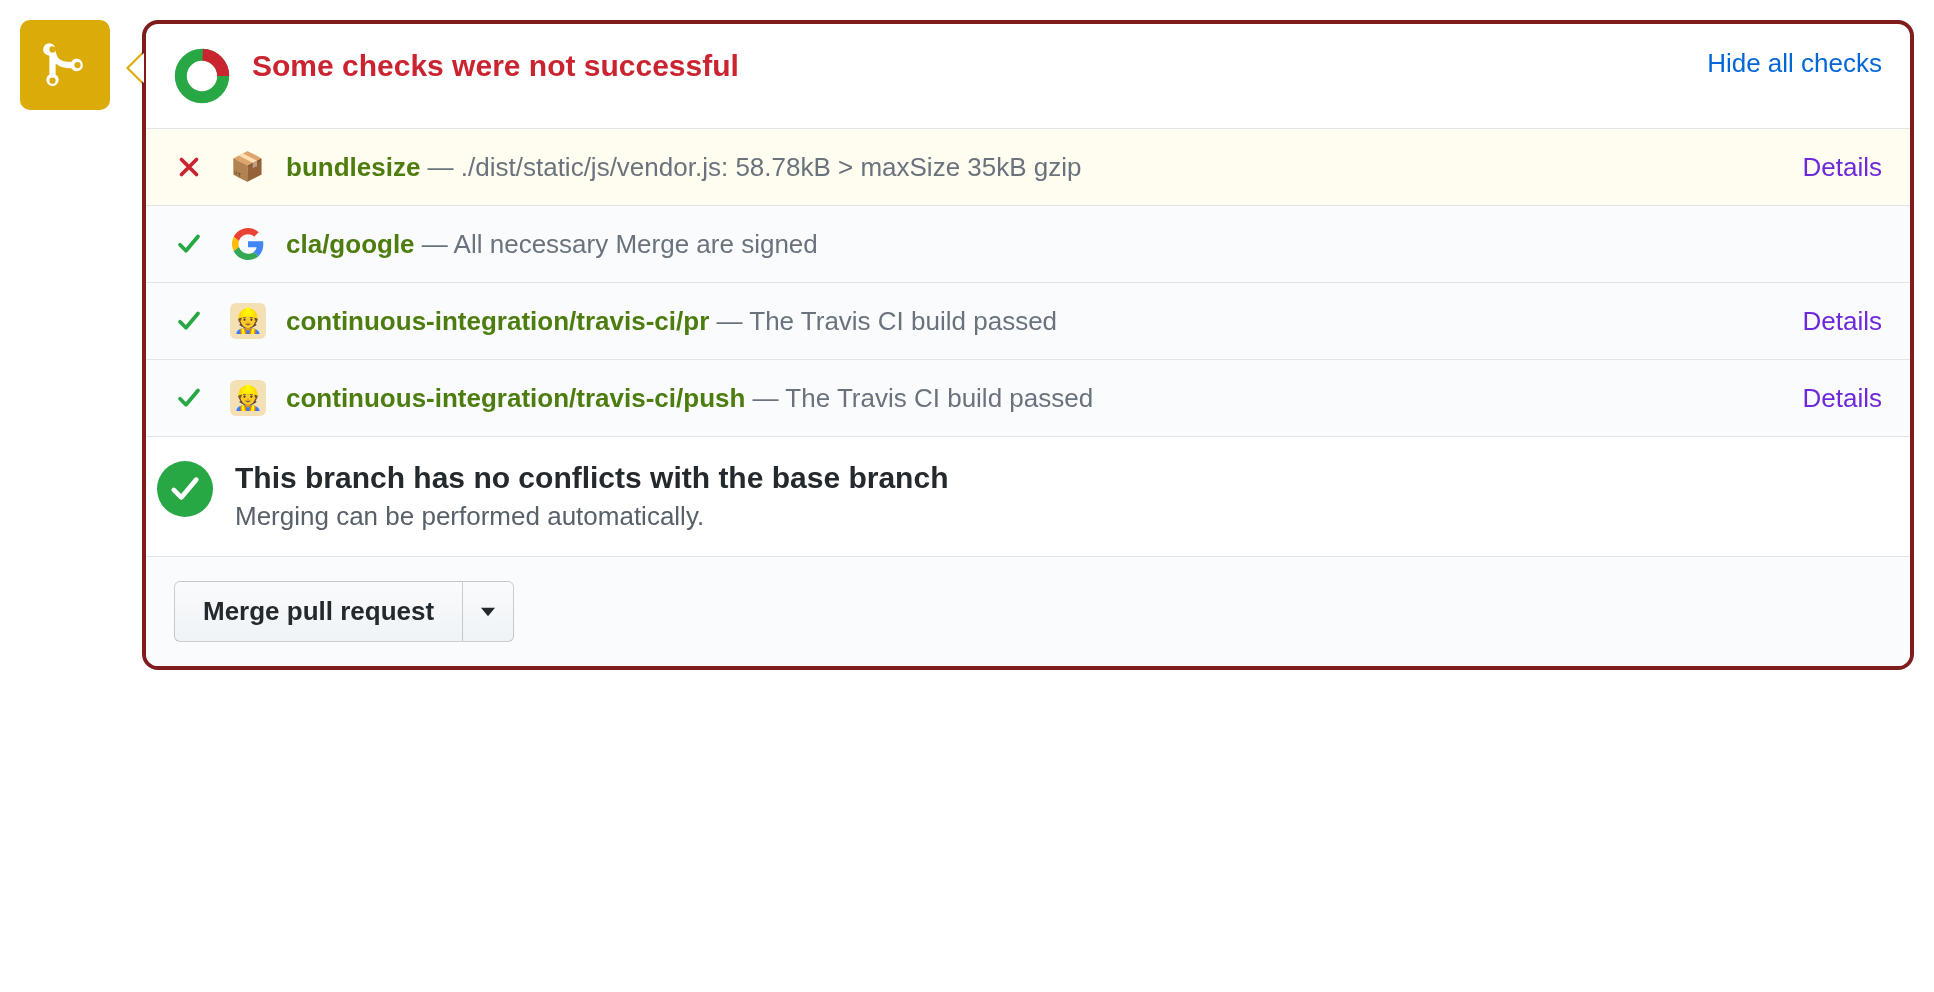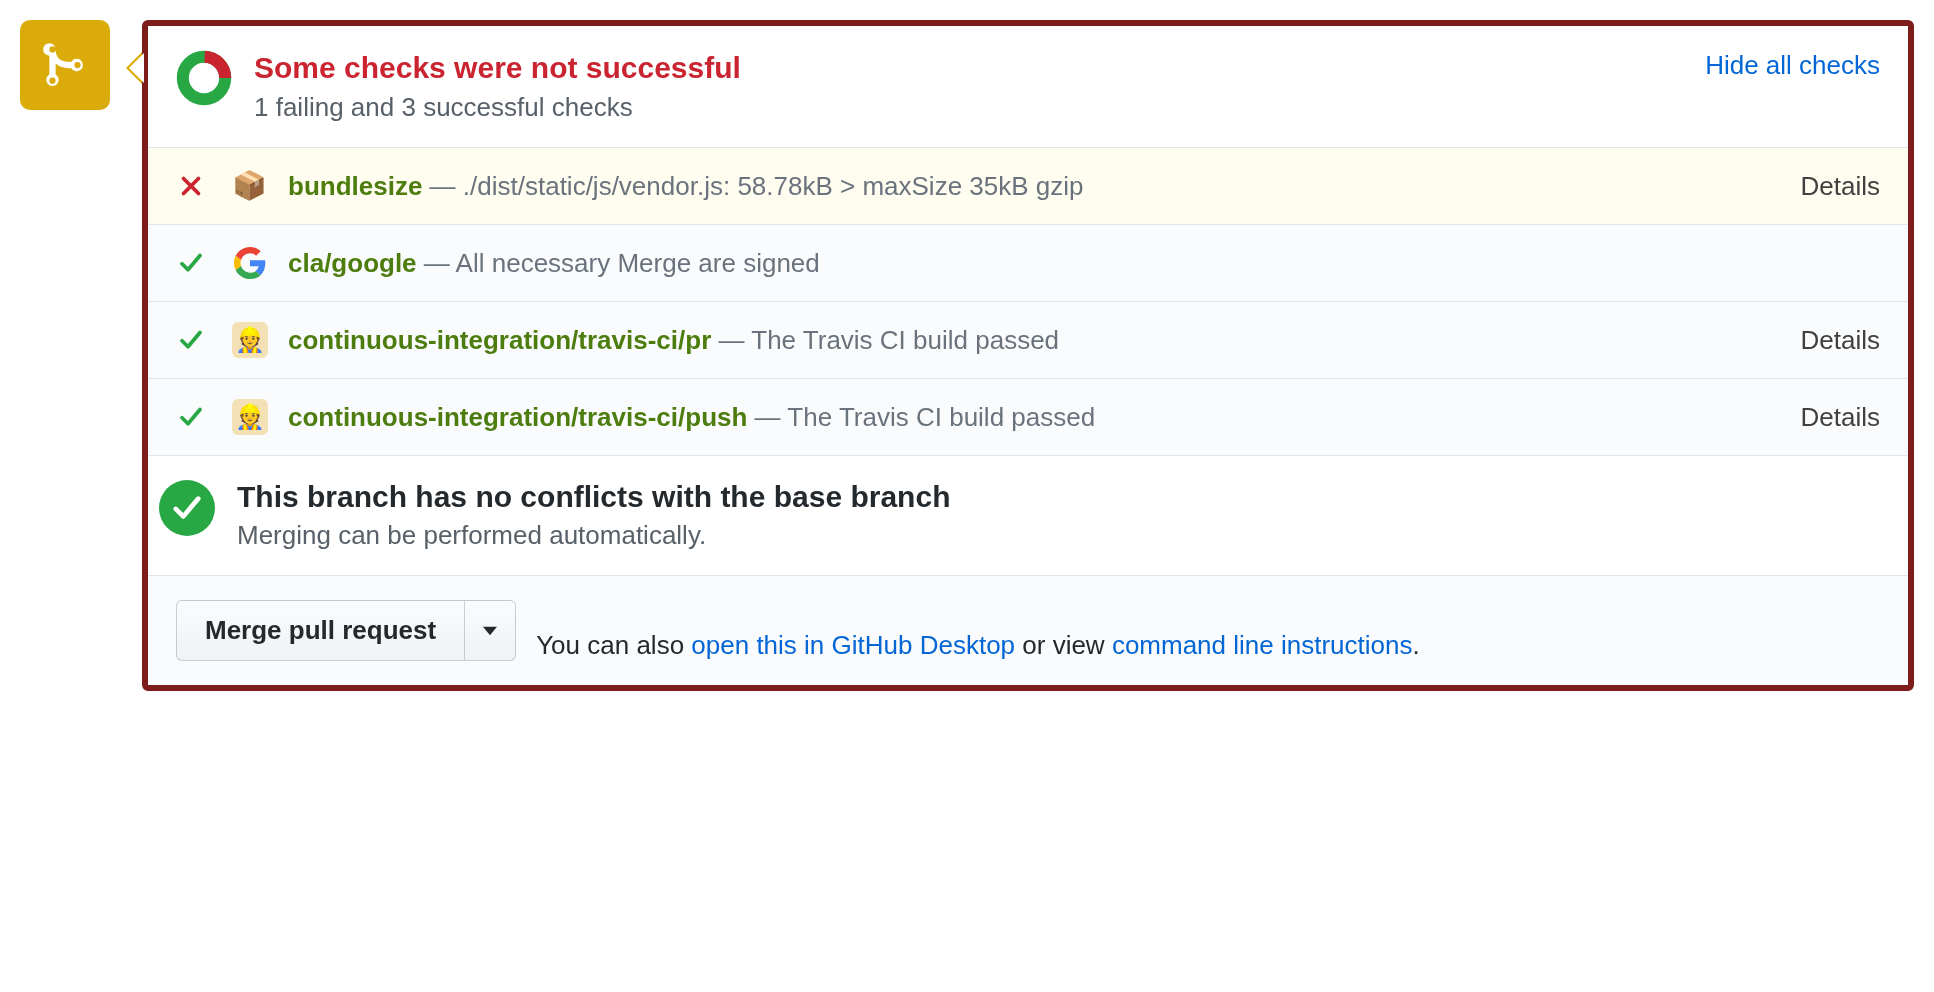"Some checks were not successful" .card { border: 6px solid #7f1d1d -> 4px solid #7f1d1d; border-radius: 6px -> 16px }
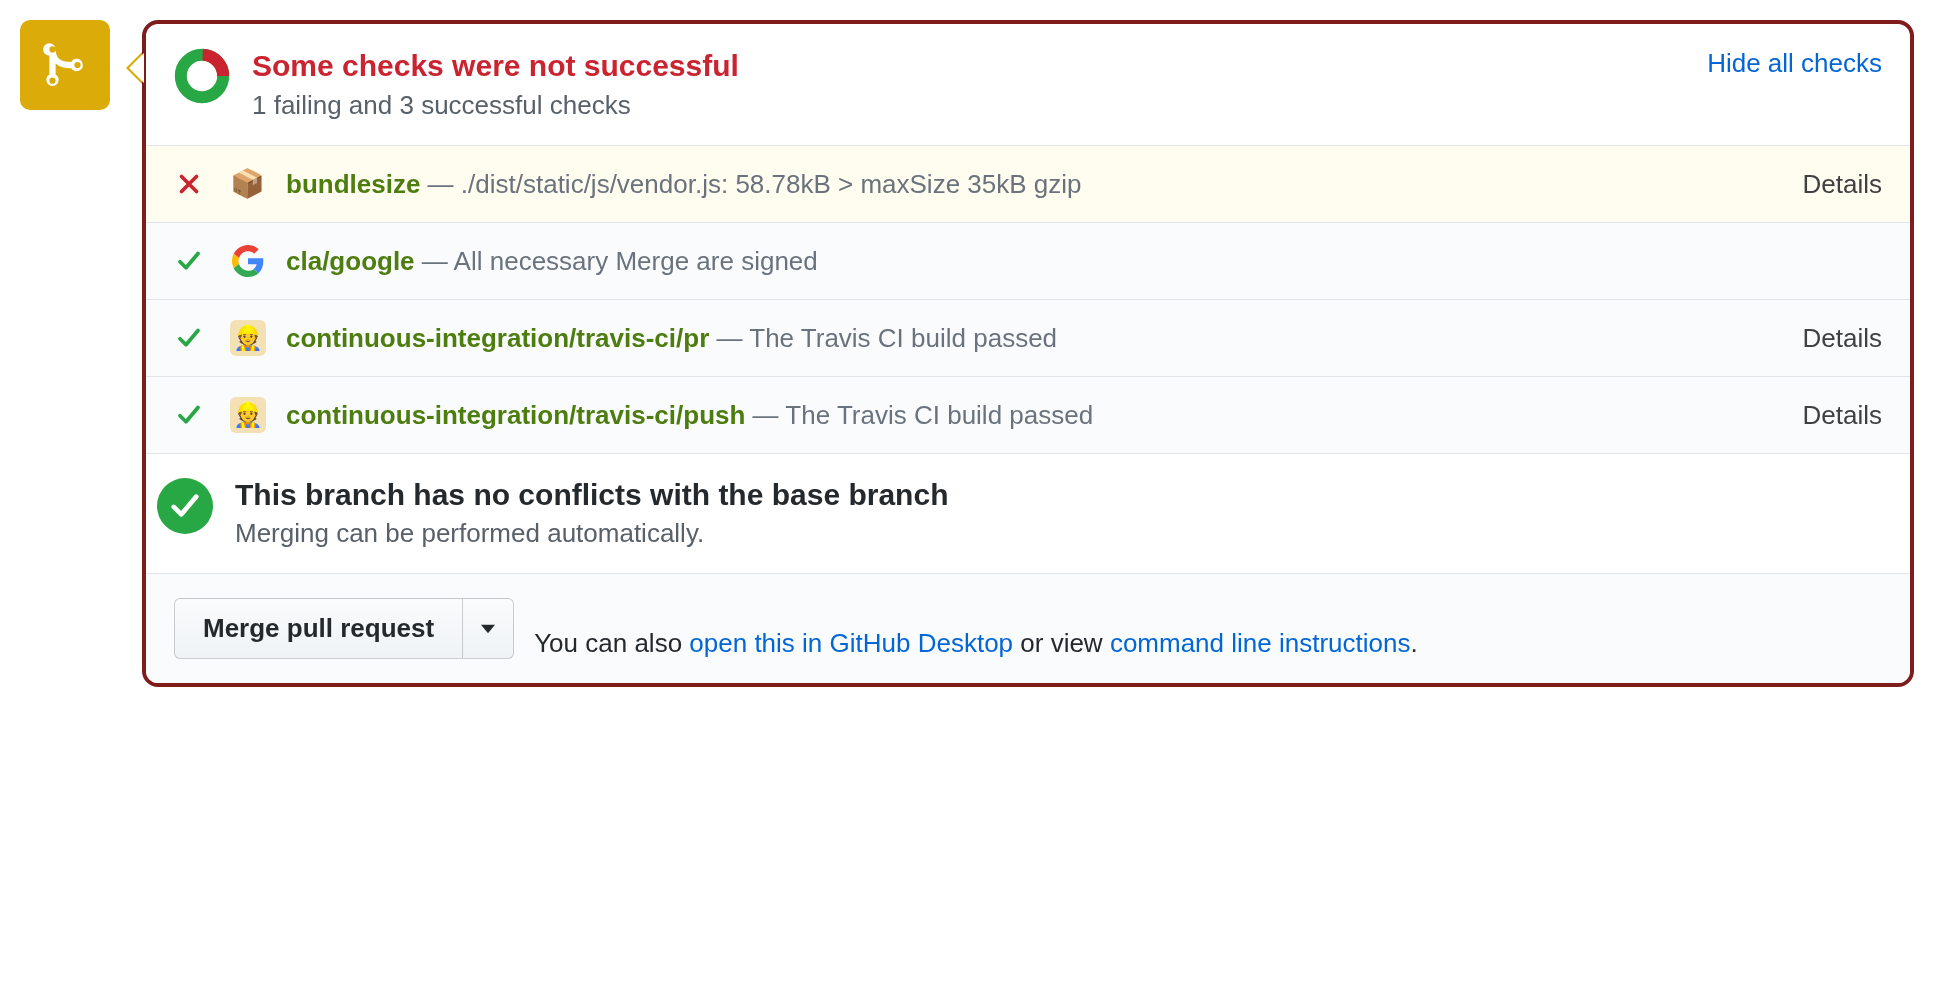"1 failing and 3 successful" div.summary-sub { html: <div>1 failing and 3 successful checks</div> -> none }
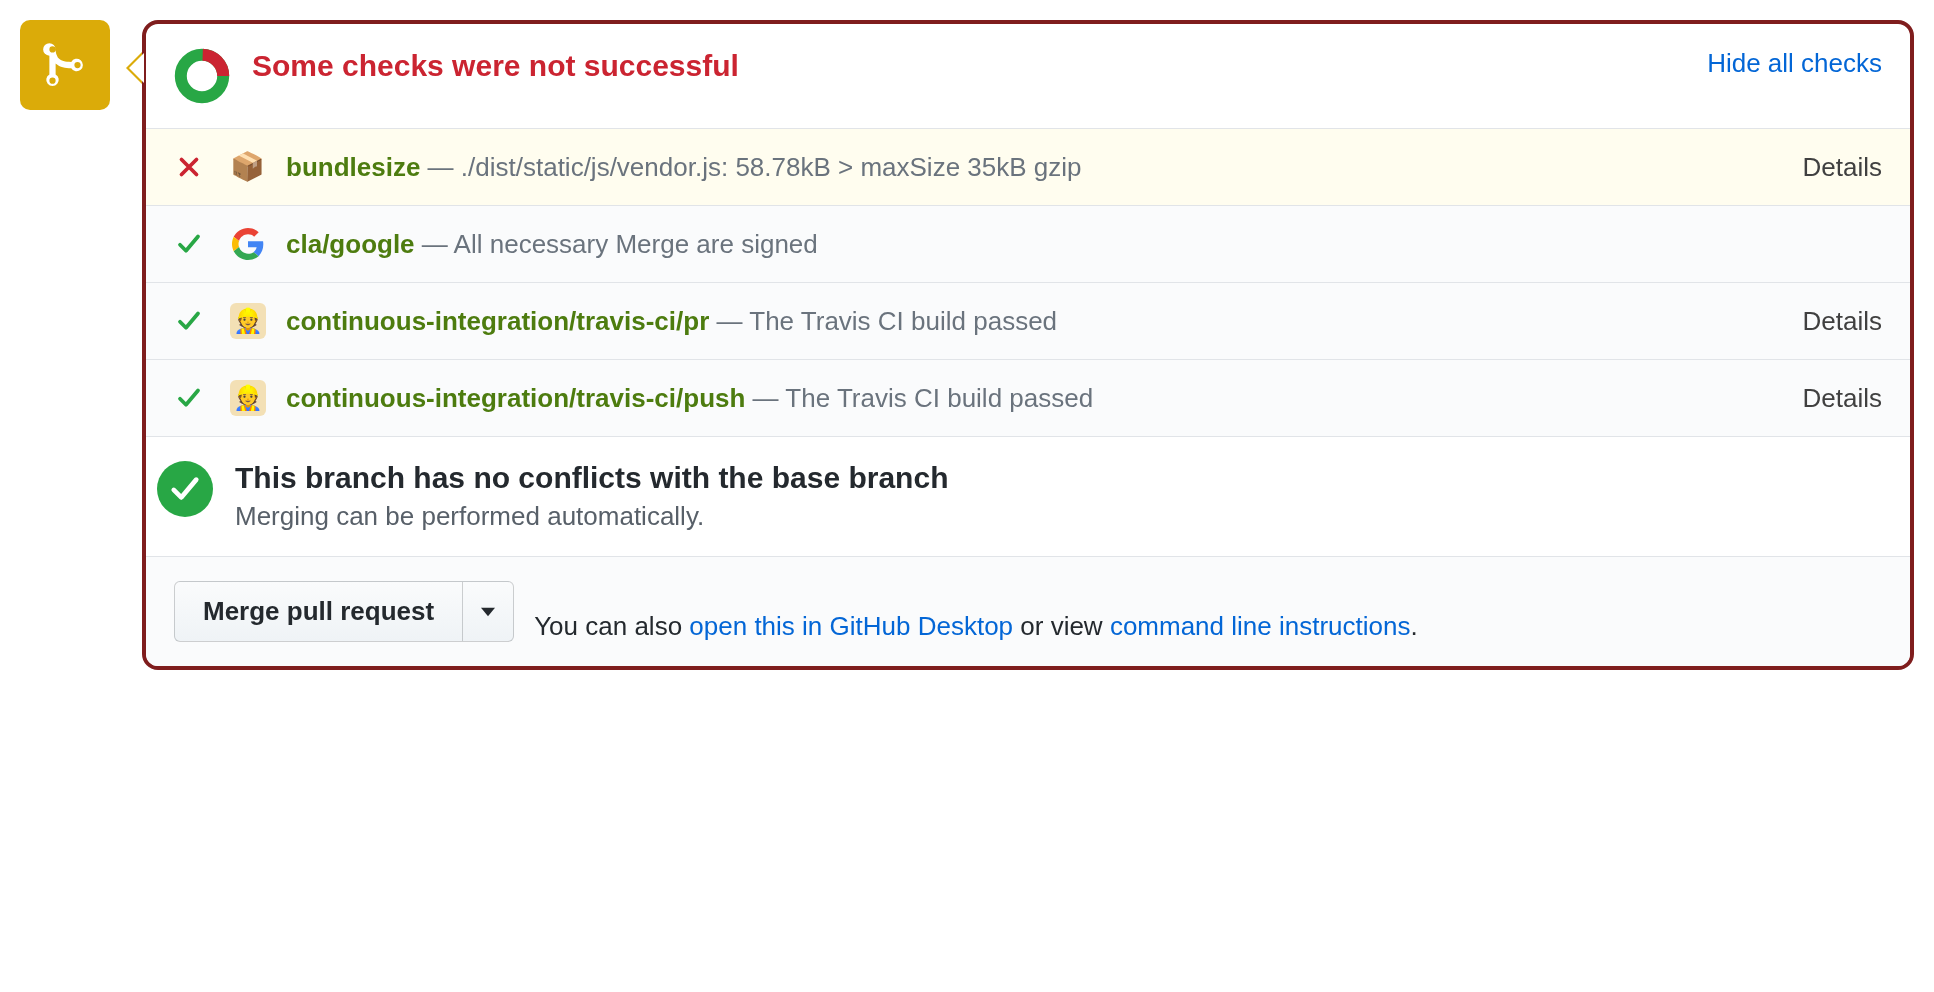"Details" .details-link { color: #404040 -> #6d28d9 }
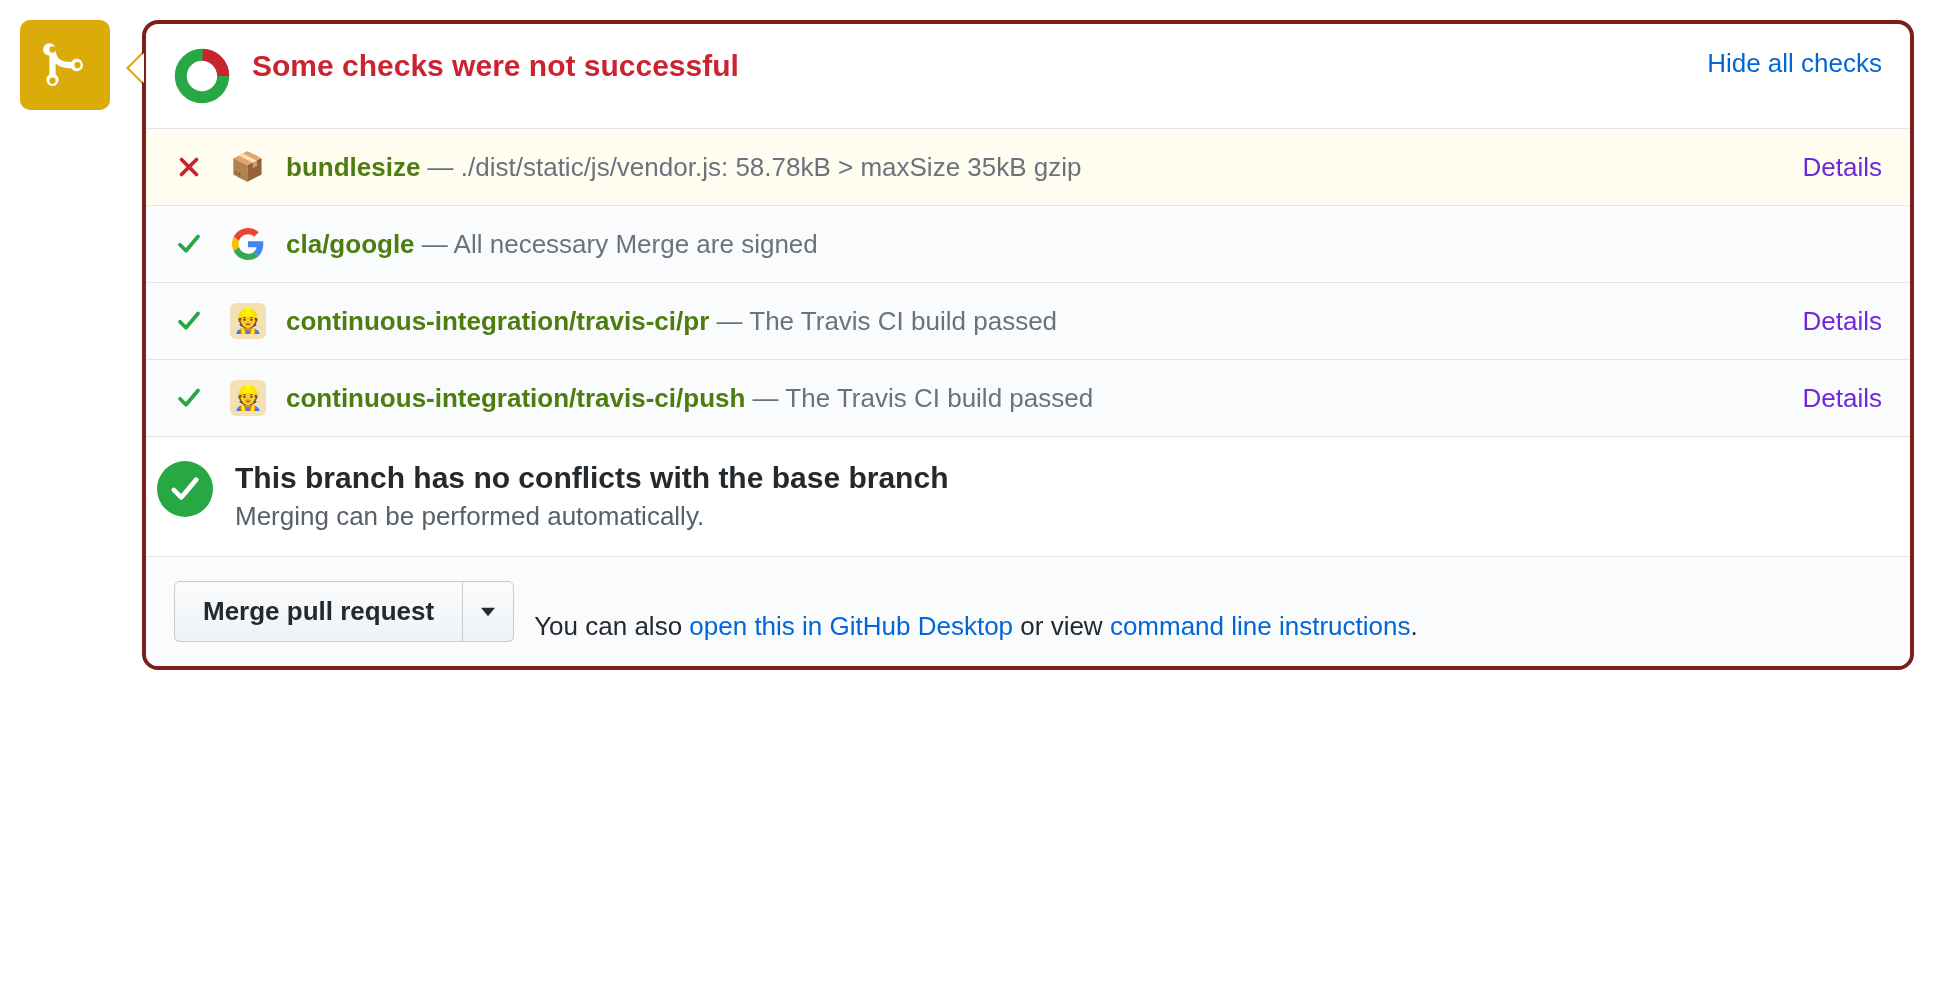"You can also open this" span.actions-text { html: <span> <span>You can also </span><a>open this in GitHub Desktop</a><span> or view </span><a>command line instructions</a><span>.</span> </span> -> none }
